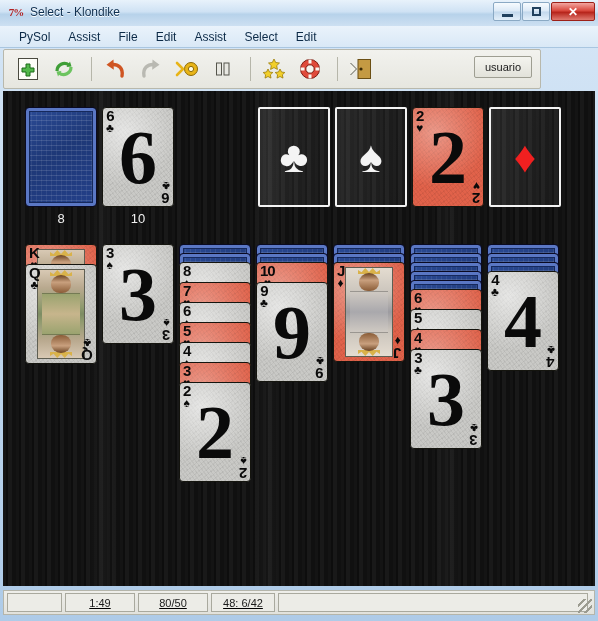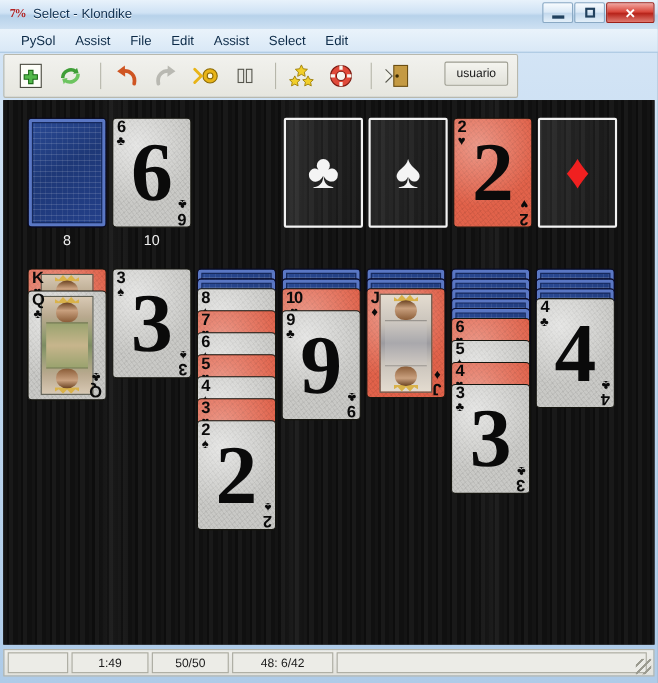"usuario" .toolbar { width: 468px -> 538px }
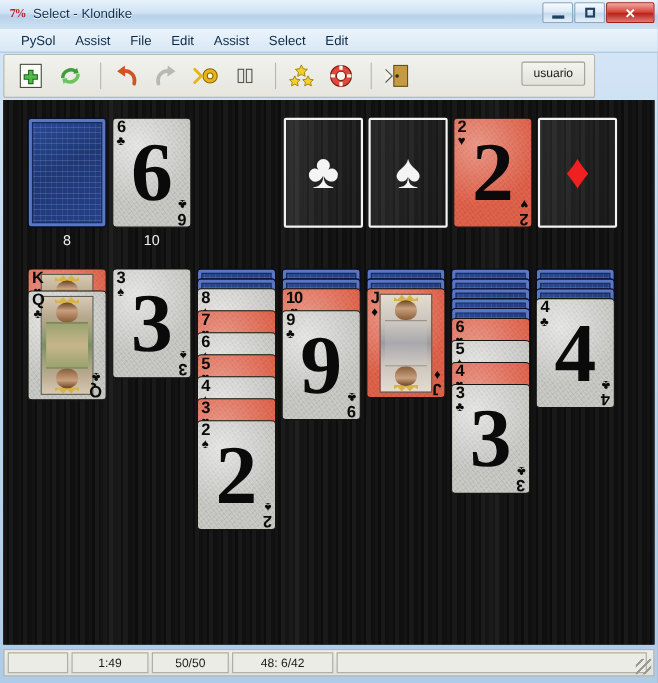"1:49" .statusbar { text-decoration: none -> underline }
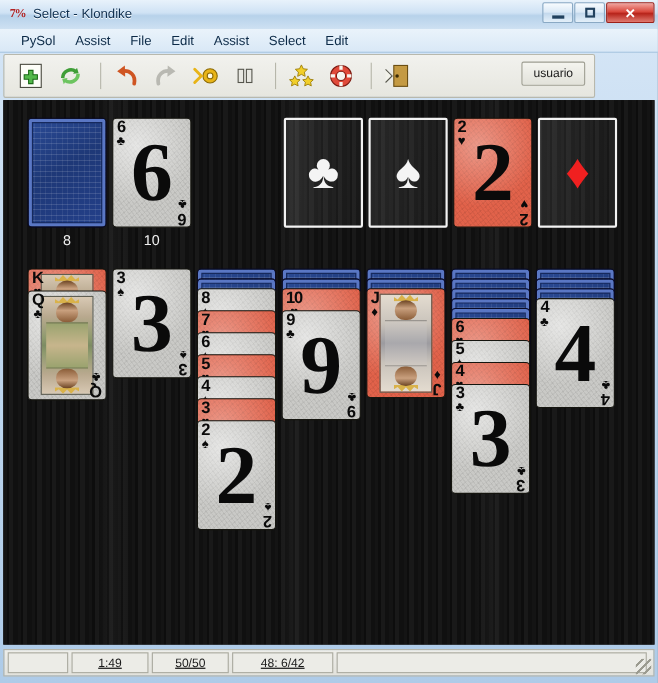"50/50" div.sb-cell { text: 50/50 -> 80/50 }
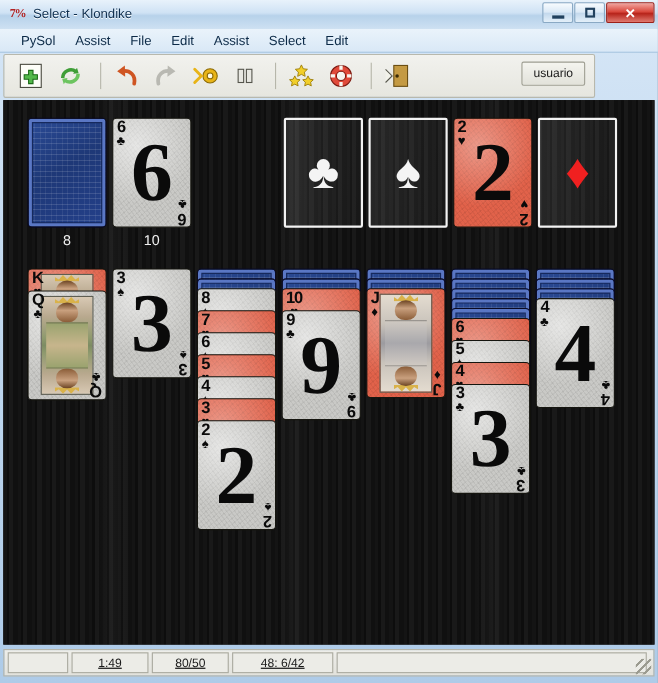"48: 6/42" div.sb-cell { width: 92px -> 64px }
